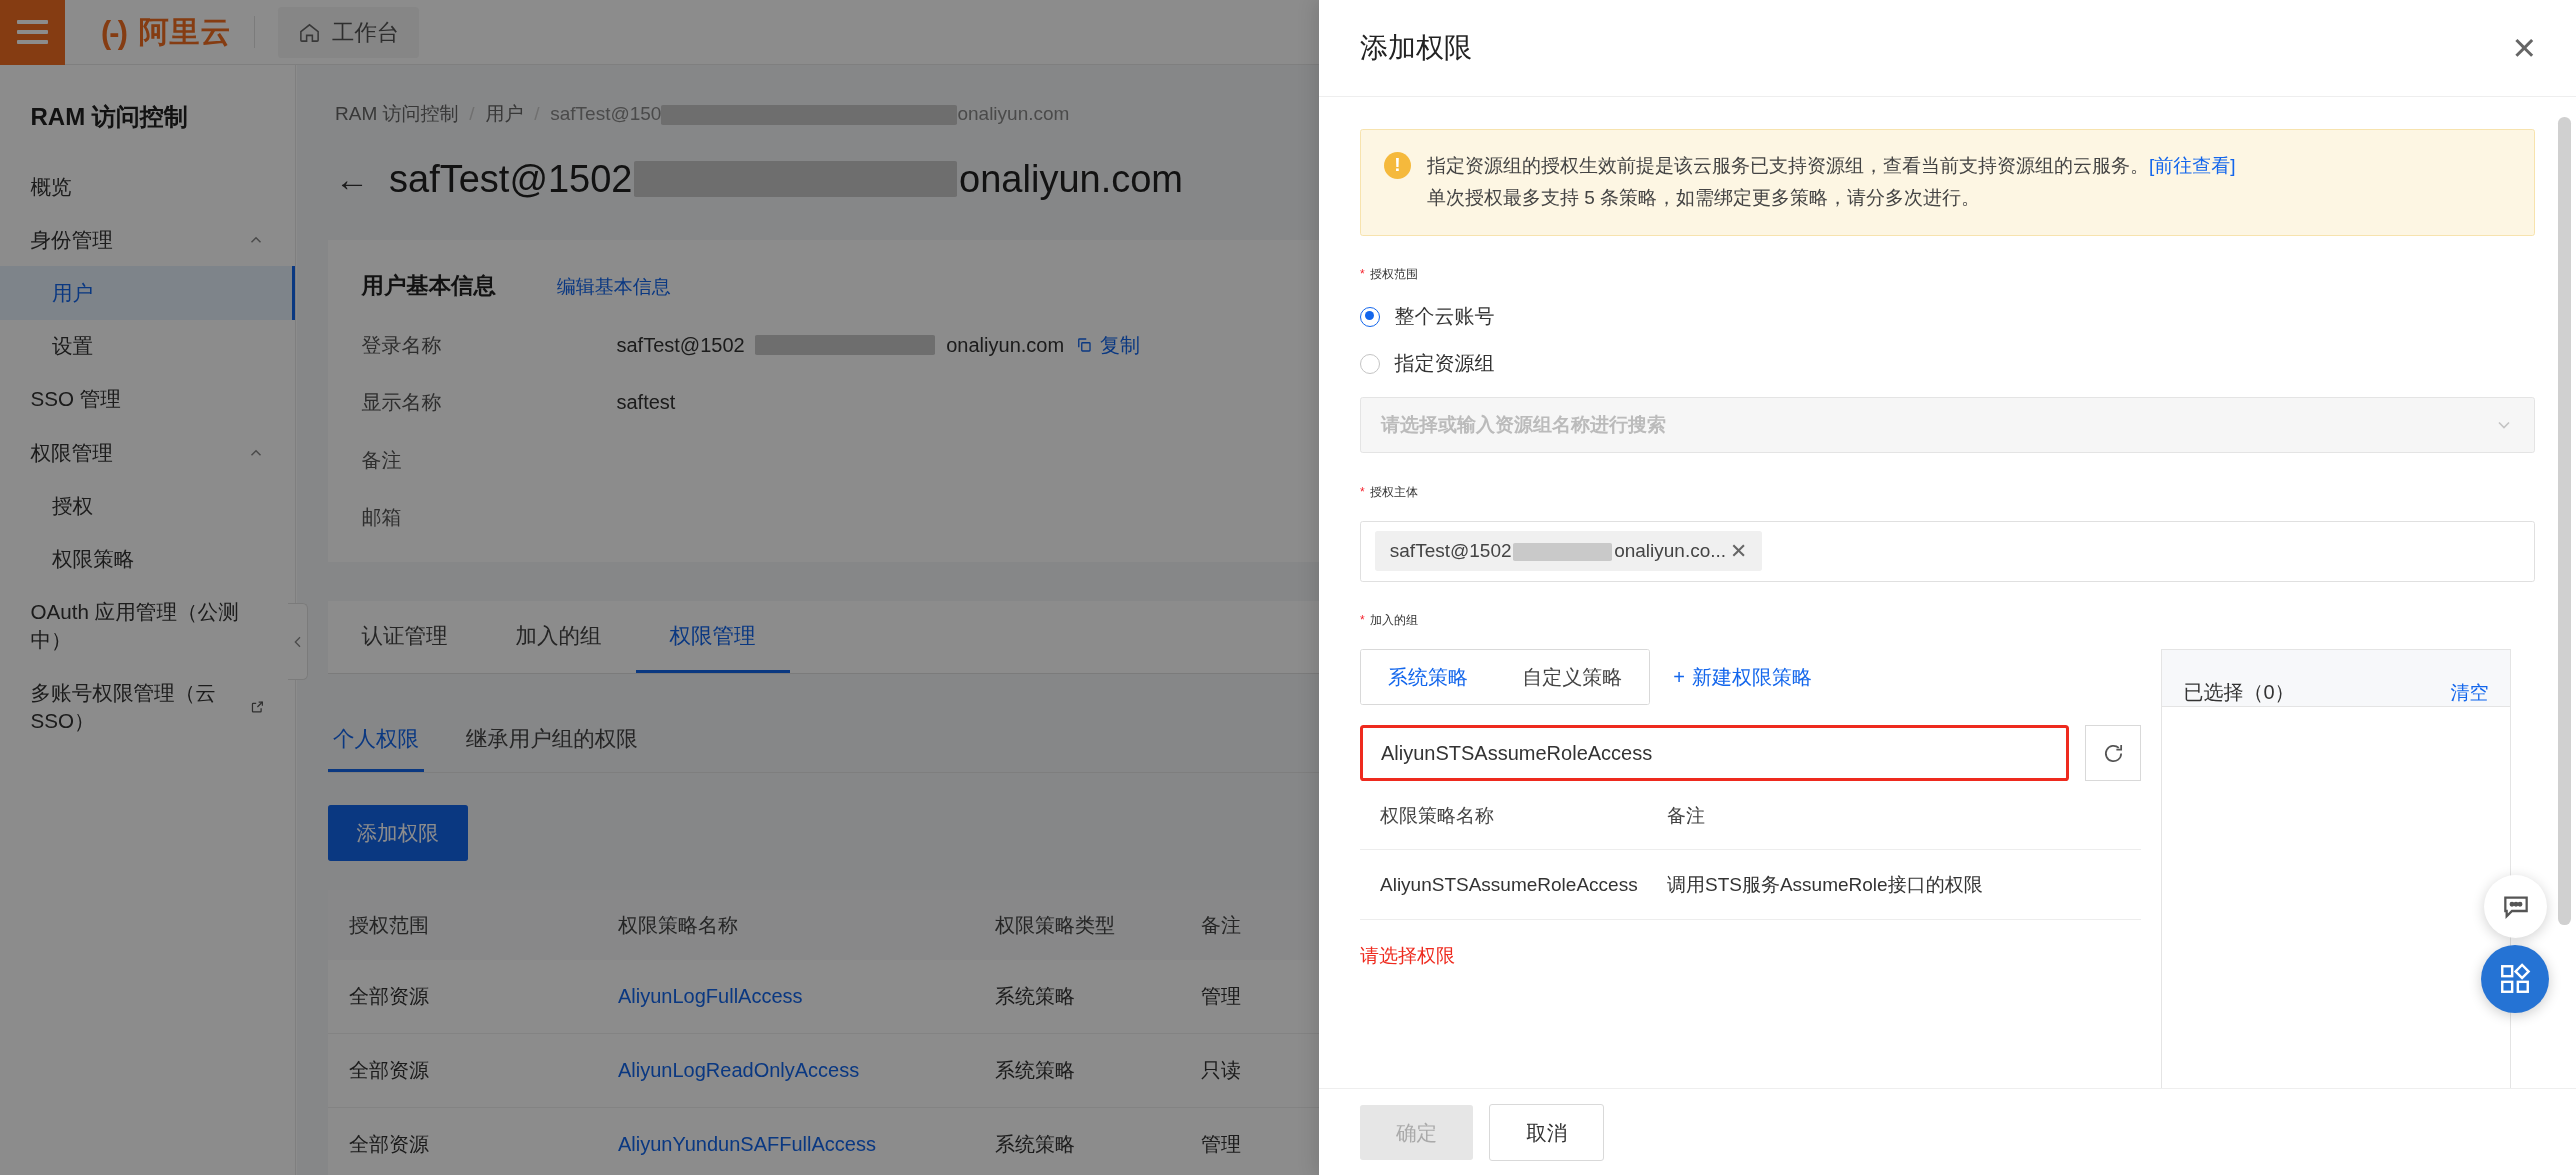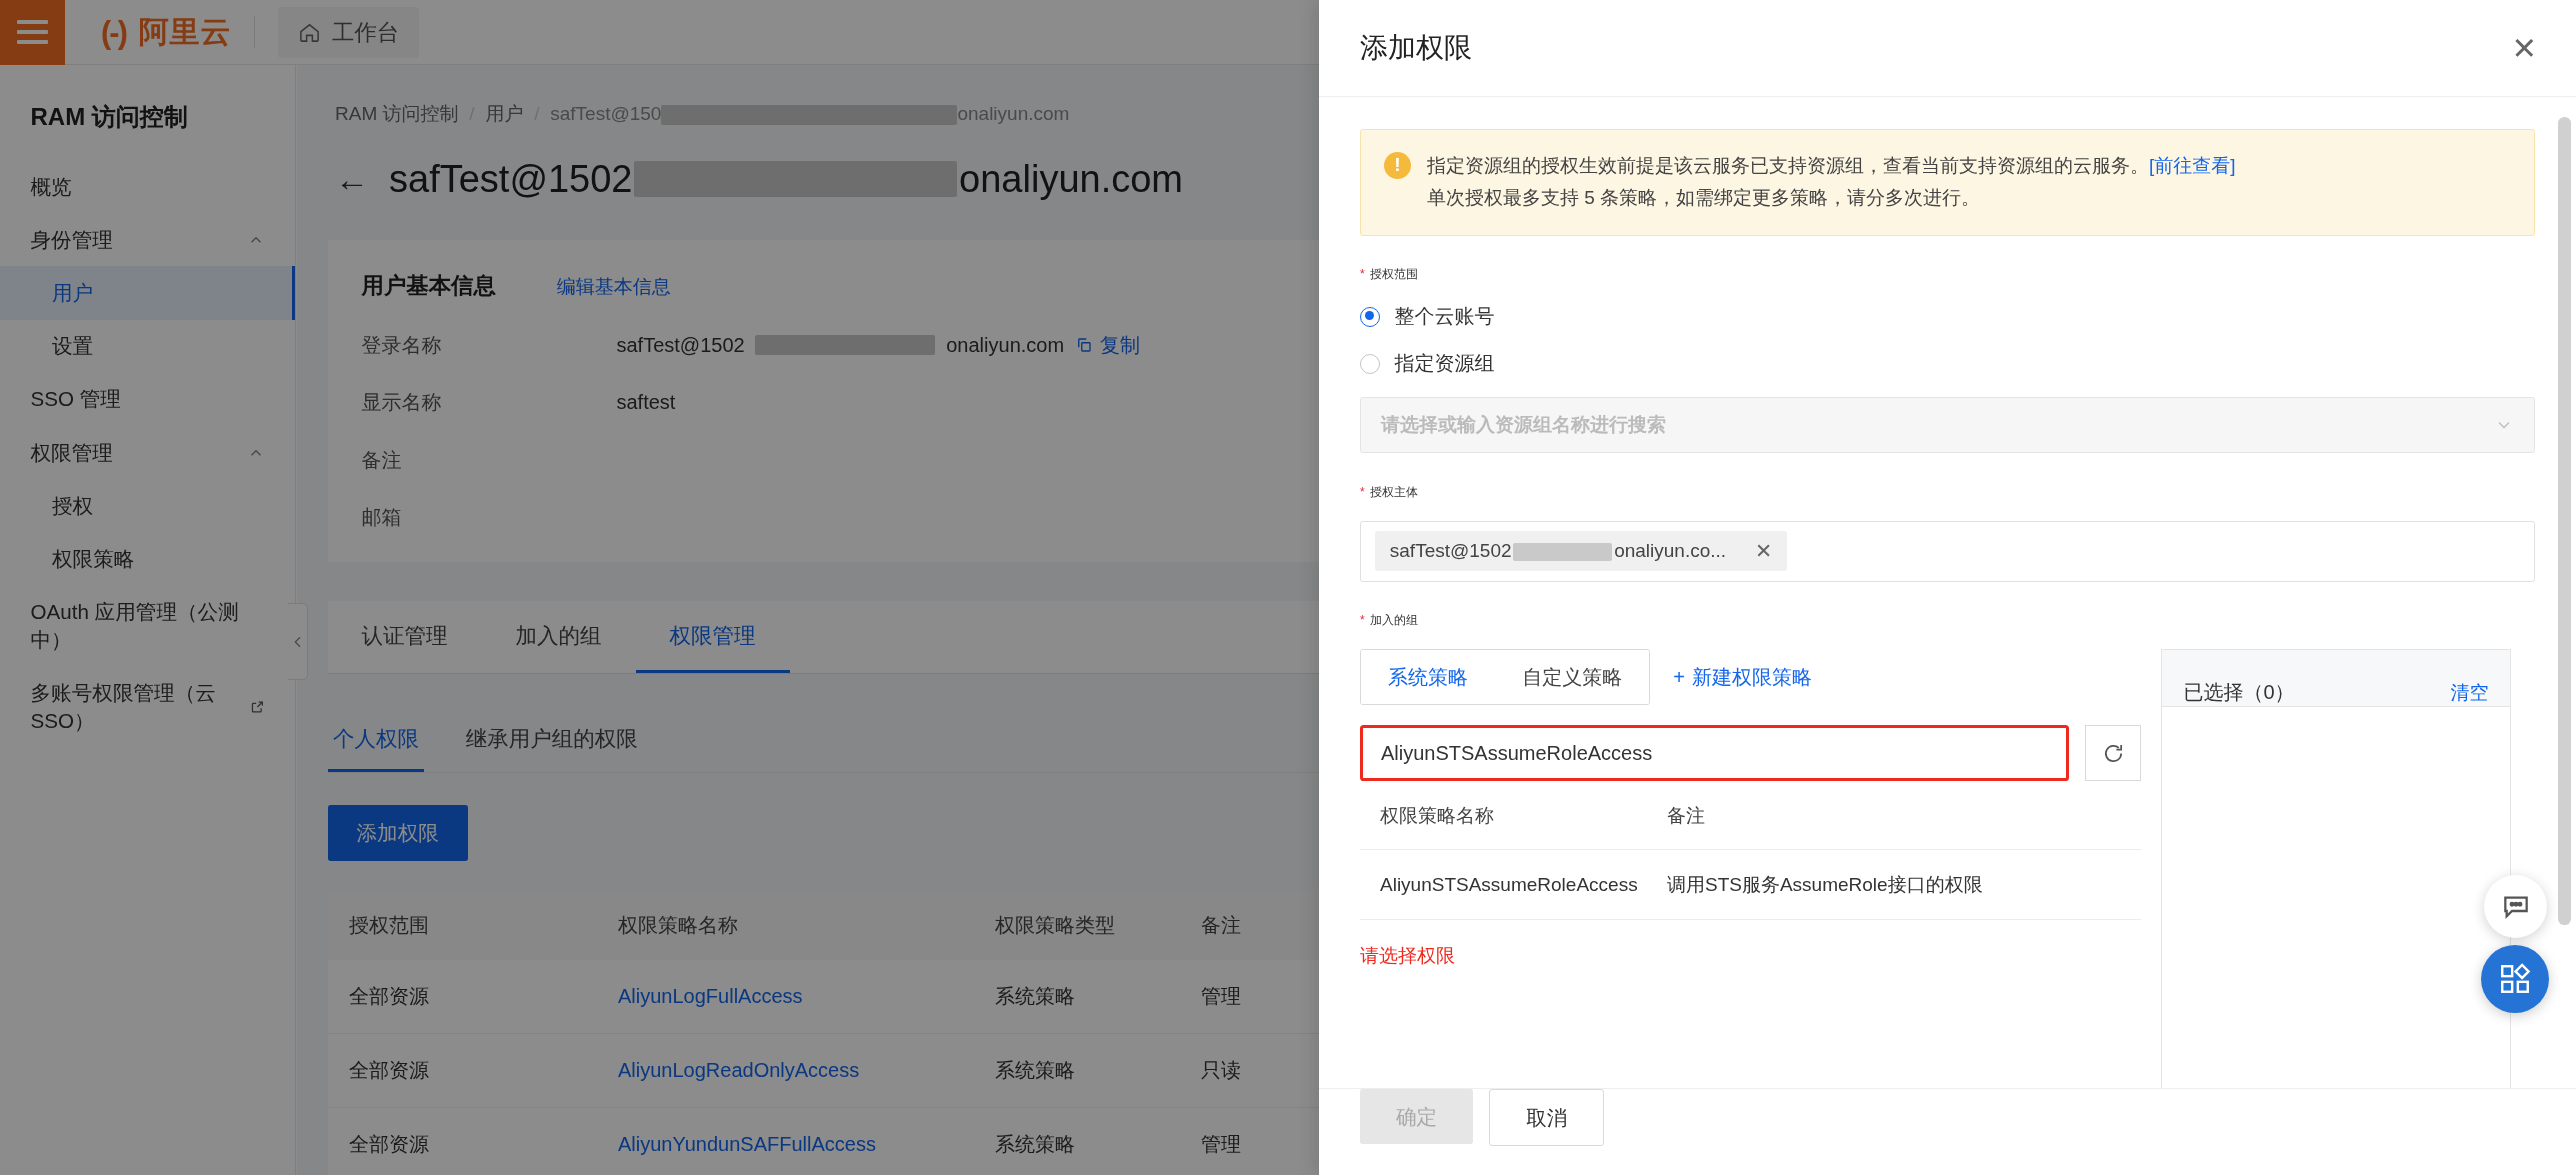"safTest@1502 onaliyun.co..." .tag { gap: 29px -> 4px }
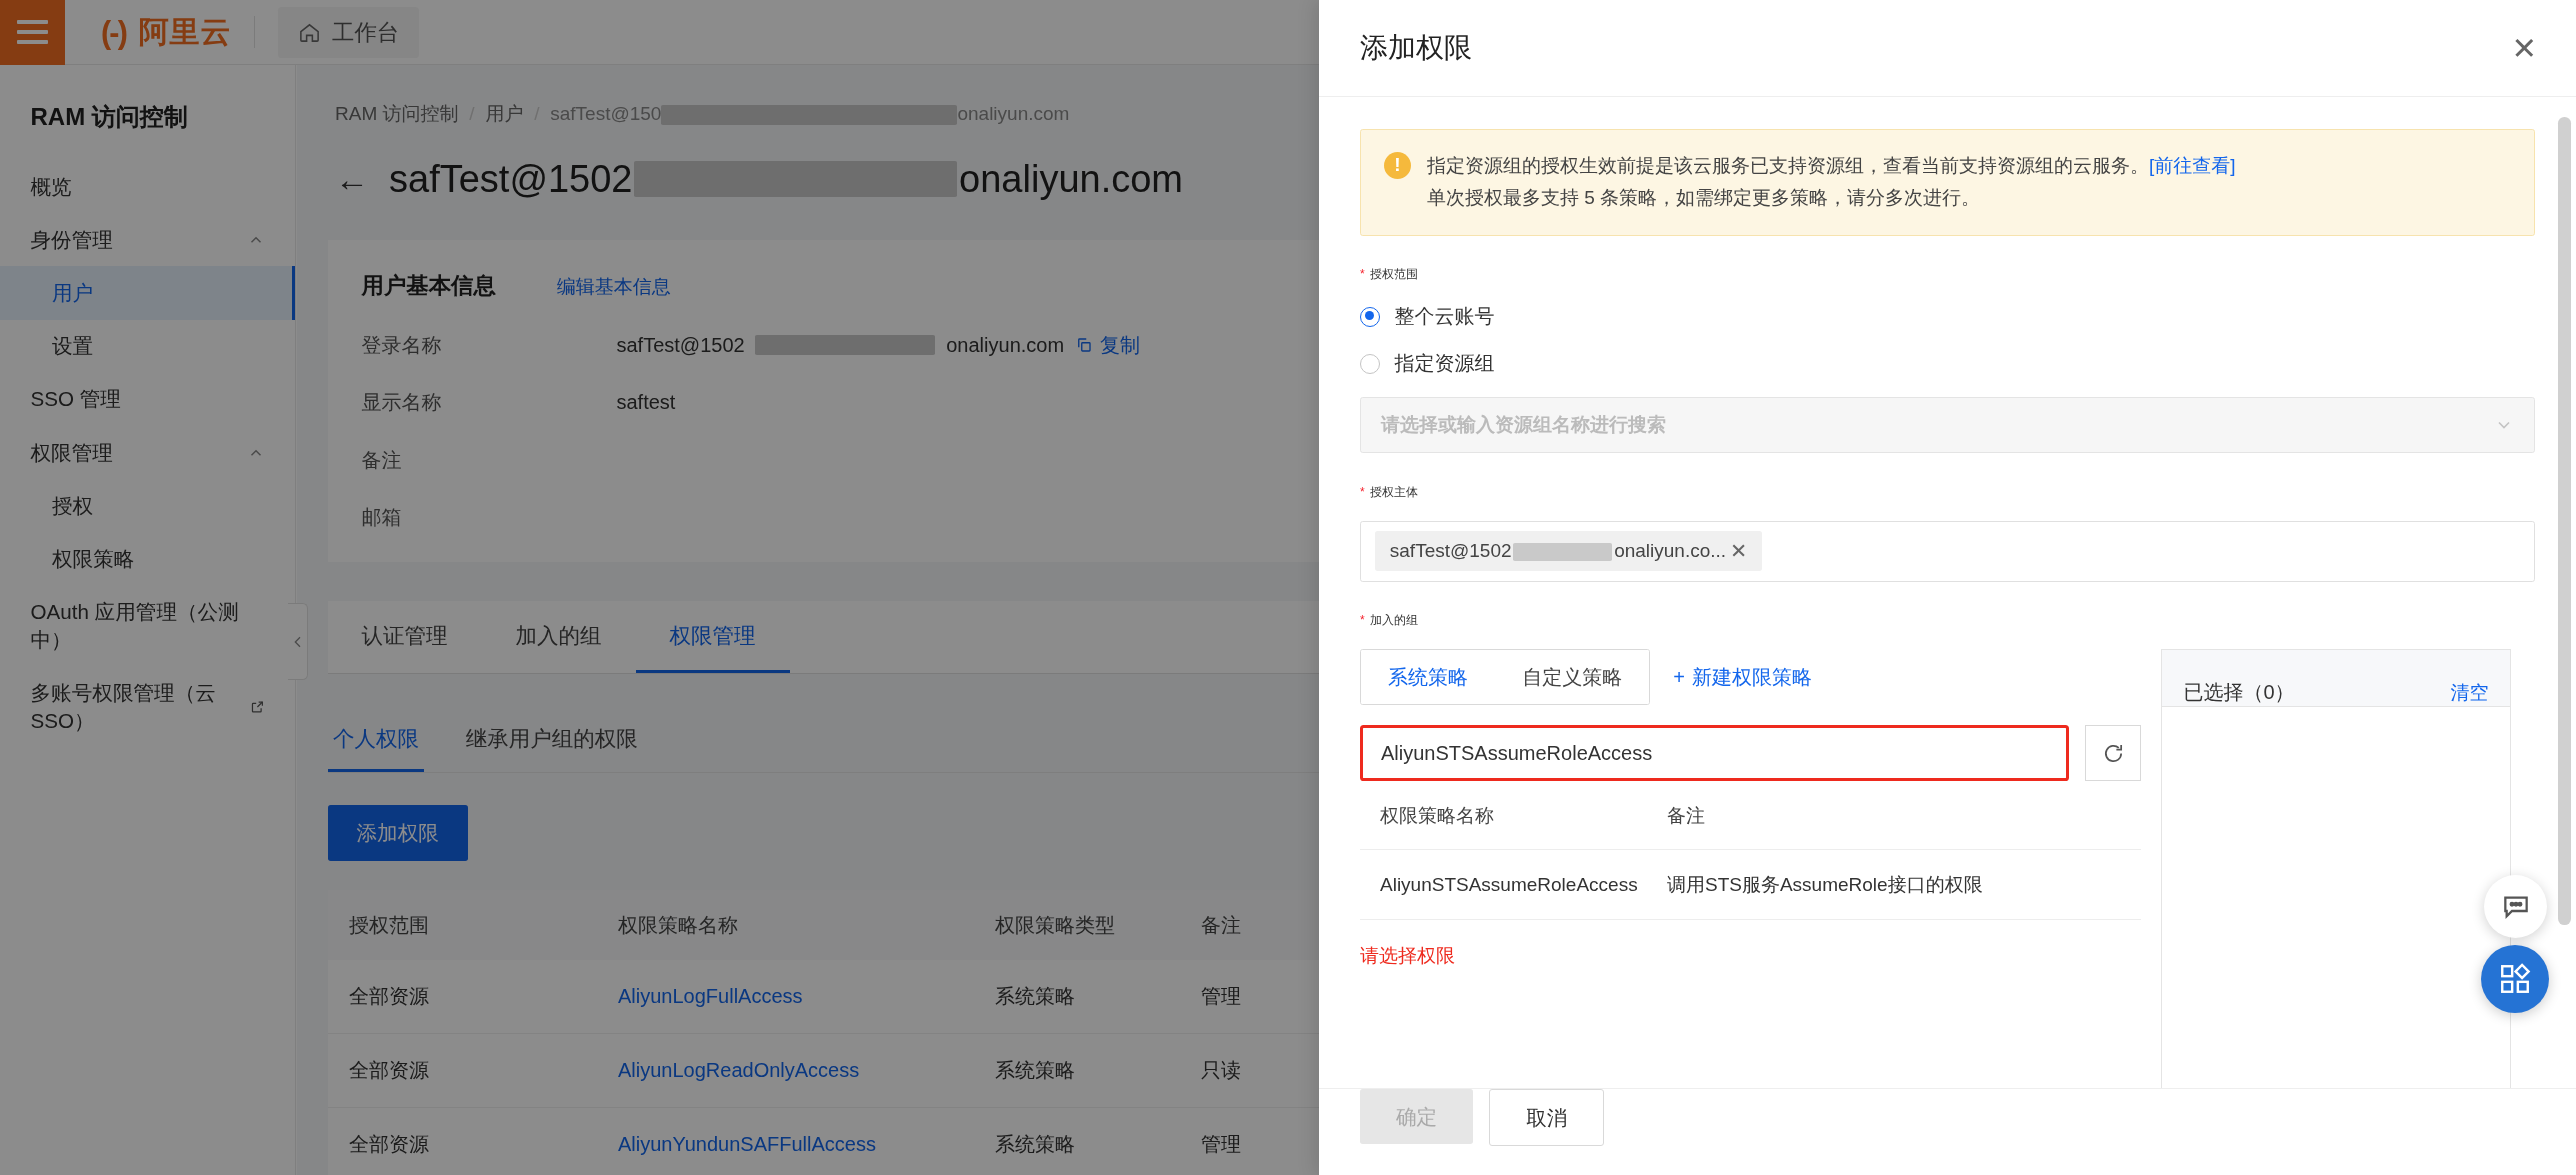"确定" .drawer-foot { align-items: flex-start -> center }
